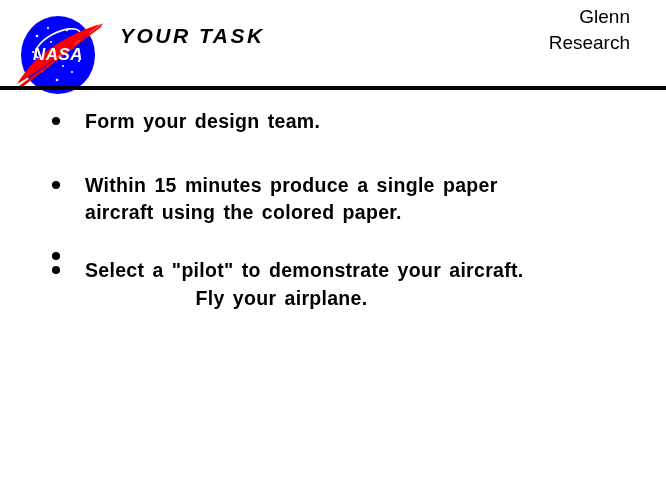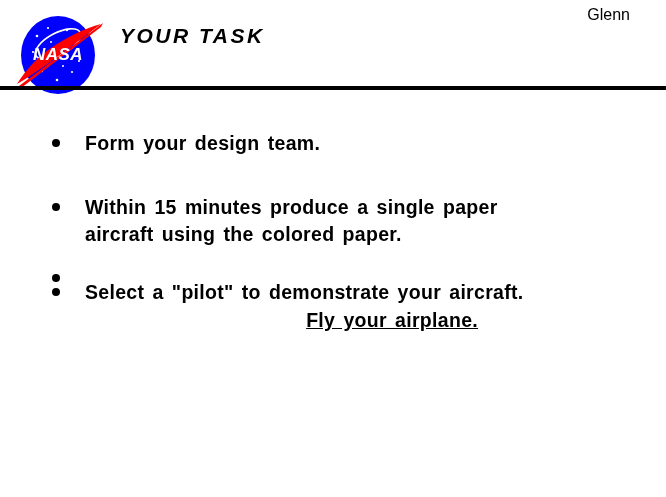"Glenn" #center-name { font-size: 16px -> 19px }
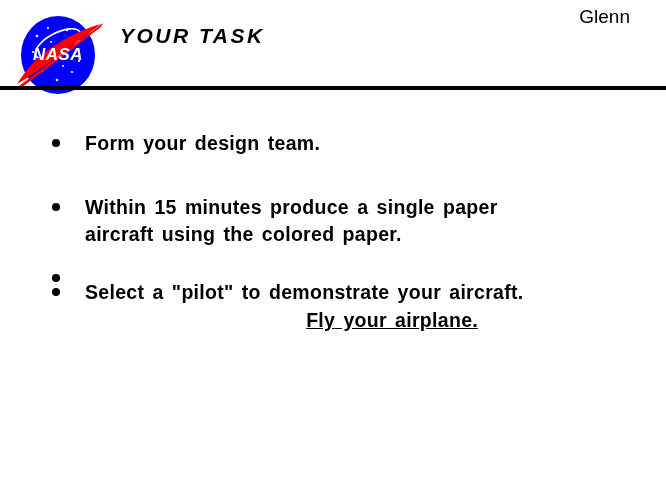"Research" div { html: none -> <div>Research</div> }
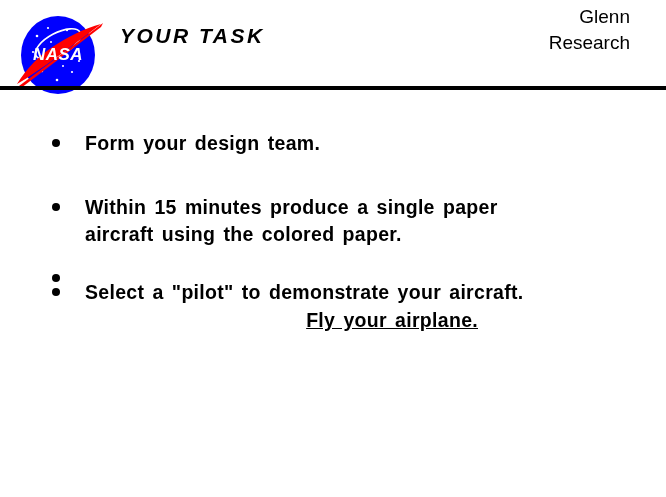"Form your design team." #body { top: 130px -> 108px }
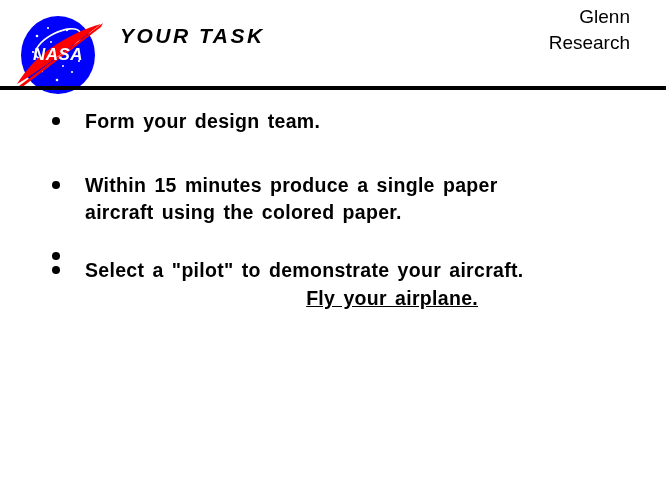"Fly your airplane." .bullet-text .line.centered { text-align: right -> center; text-decoration: underline -> none }
